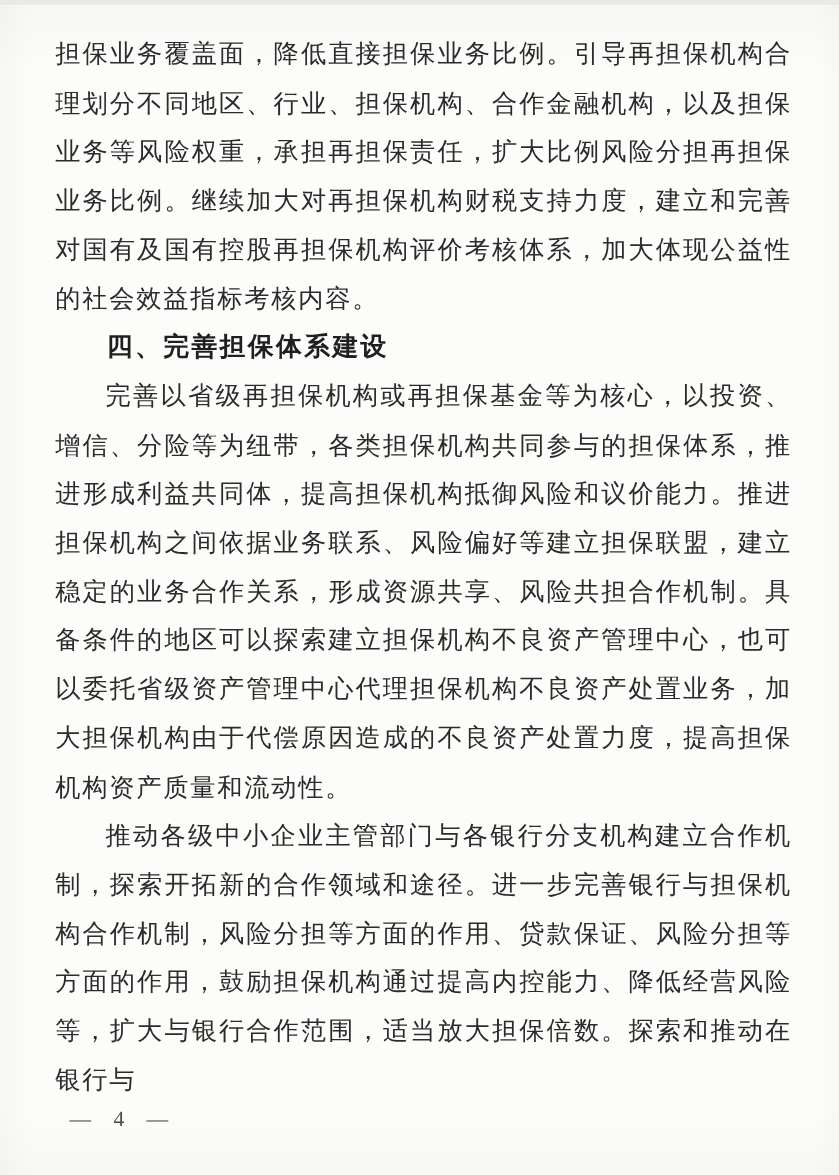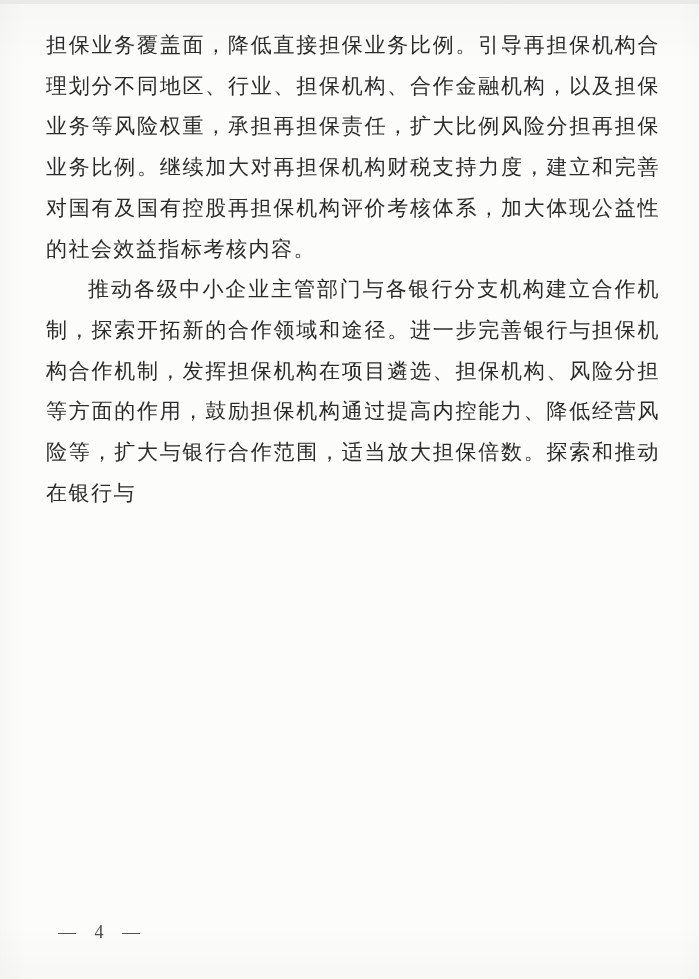"四、完善担保体系建设" h2.heading { html: none -> <h2>四、完善担保体系建设</h2> }
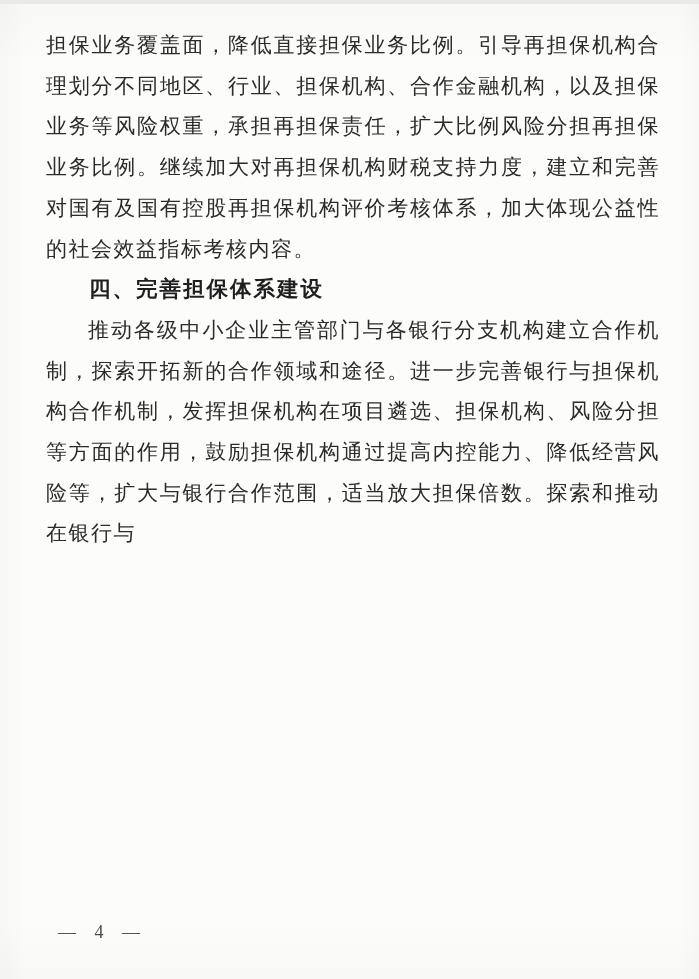"完善以省级再担保机构或再担保基金等为核心，以投资、增信、分险等为纽带，各类担保机" p.para { html: none -> <p>完善以省级再担保机构或再担保基金等为核心，以投资、增信、分险等为纽带，各类担保机构共同参与的担保体系，推进形成利益共同体，提高担保机构抵御风险和议价能力。推进担保机构之间依据业务联系、风险偏好等建立担保联盟，建立稳定的业务合作关系，形成资源共享、风险共担合作机制。具备条件的地区可以探索建立担保机构不良资产管理中心，也可以委托省级资产管理中心代理担保机构不良资产处置业务，加大担保机构由于代偿原因造成的不良资产处置力度，提高担保机构资产质量和流动性。</p> }
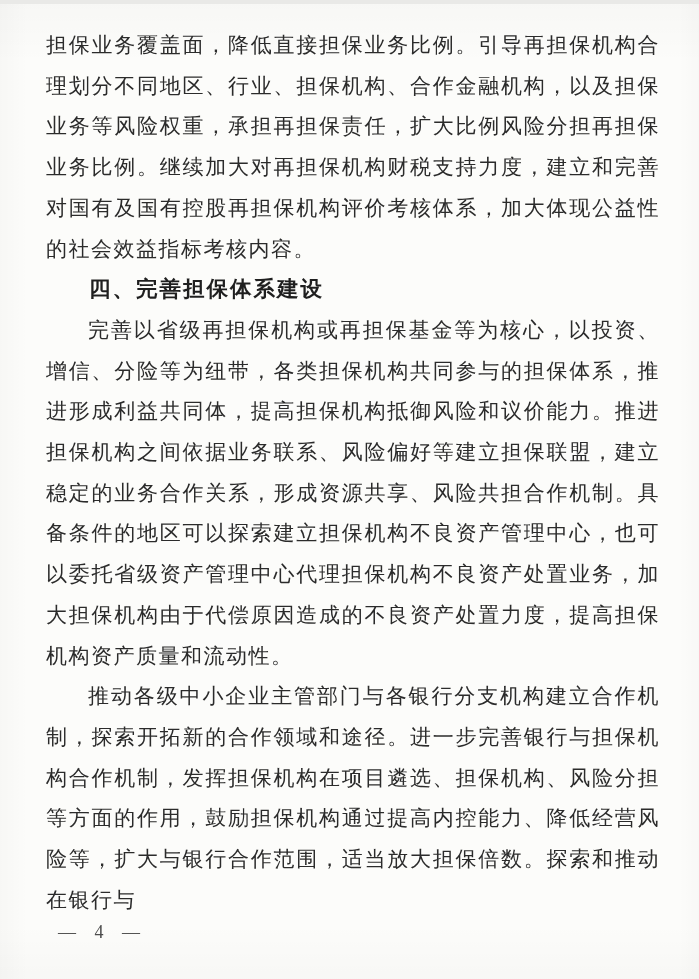"推动各级中小企业主管部门与各银行分支机构建立合作机制，探索开拓新的合作领域和途径" p.para { text: 发挥担保机构在项目遴选、担保机构 -> 风险分担等方面的作用、贷款保证 }
